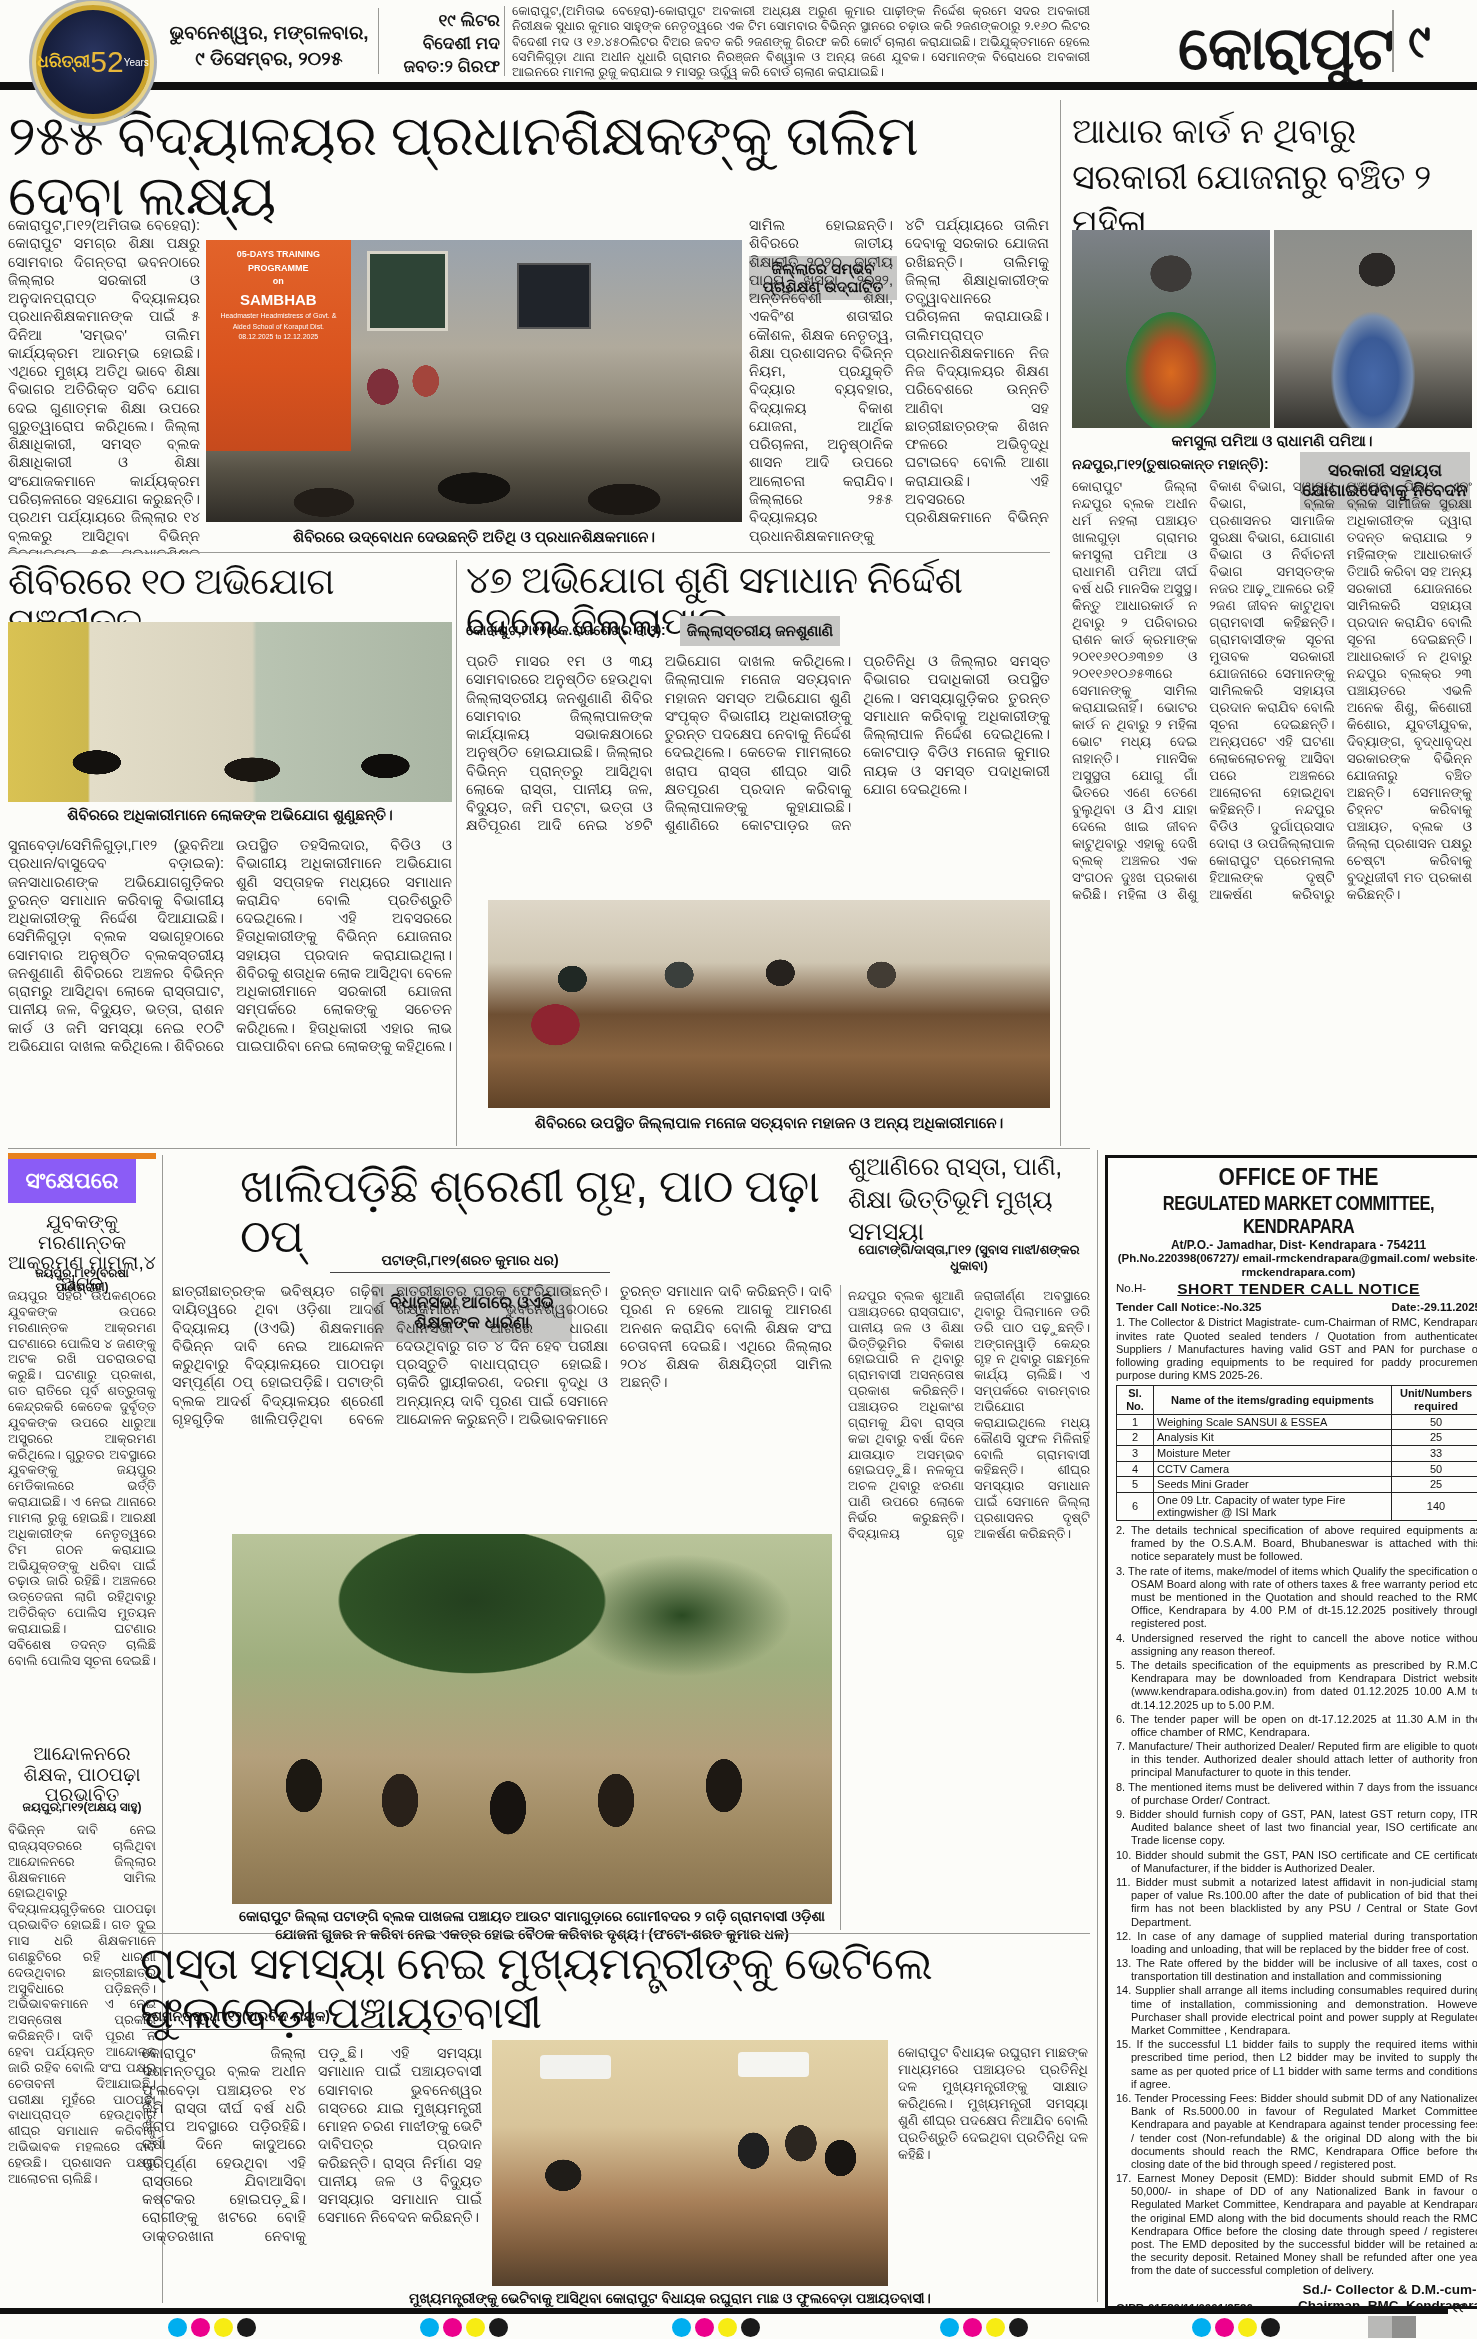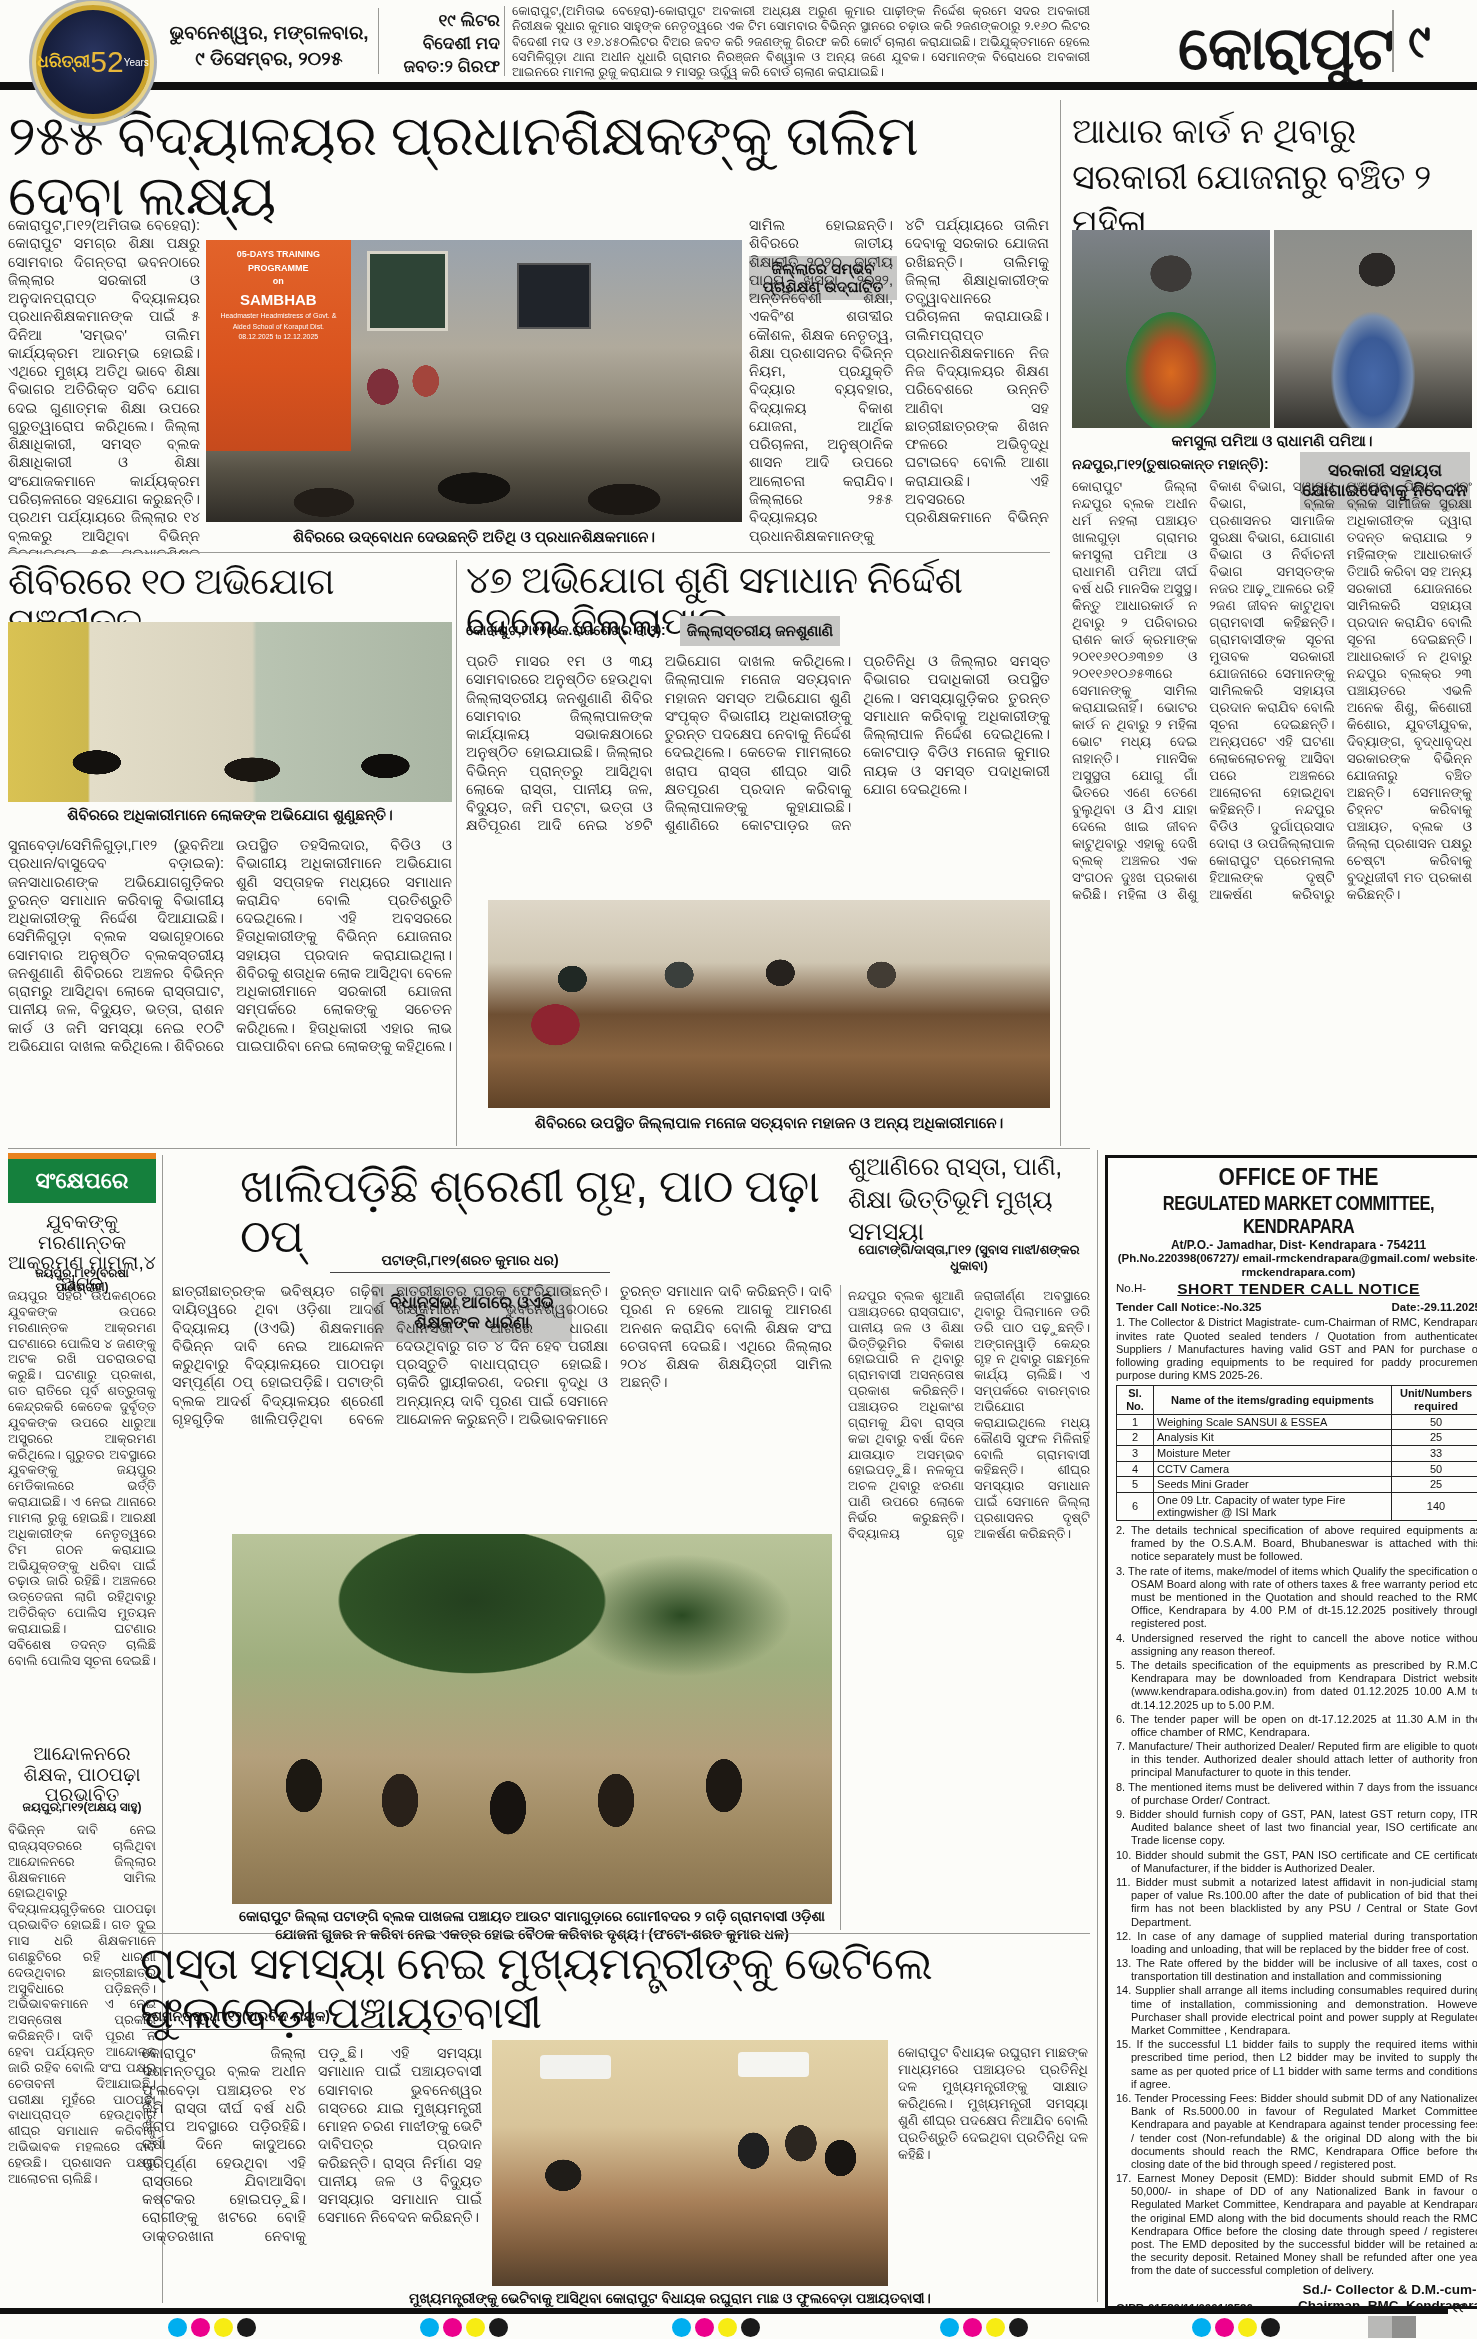"ସଂକ୍ଷେପରେ" div.abs { background: #15803d -> #8b5cf6; width: 148px -> 128px }
